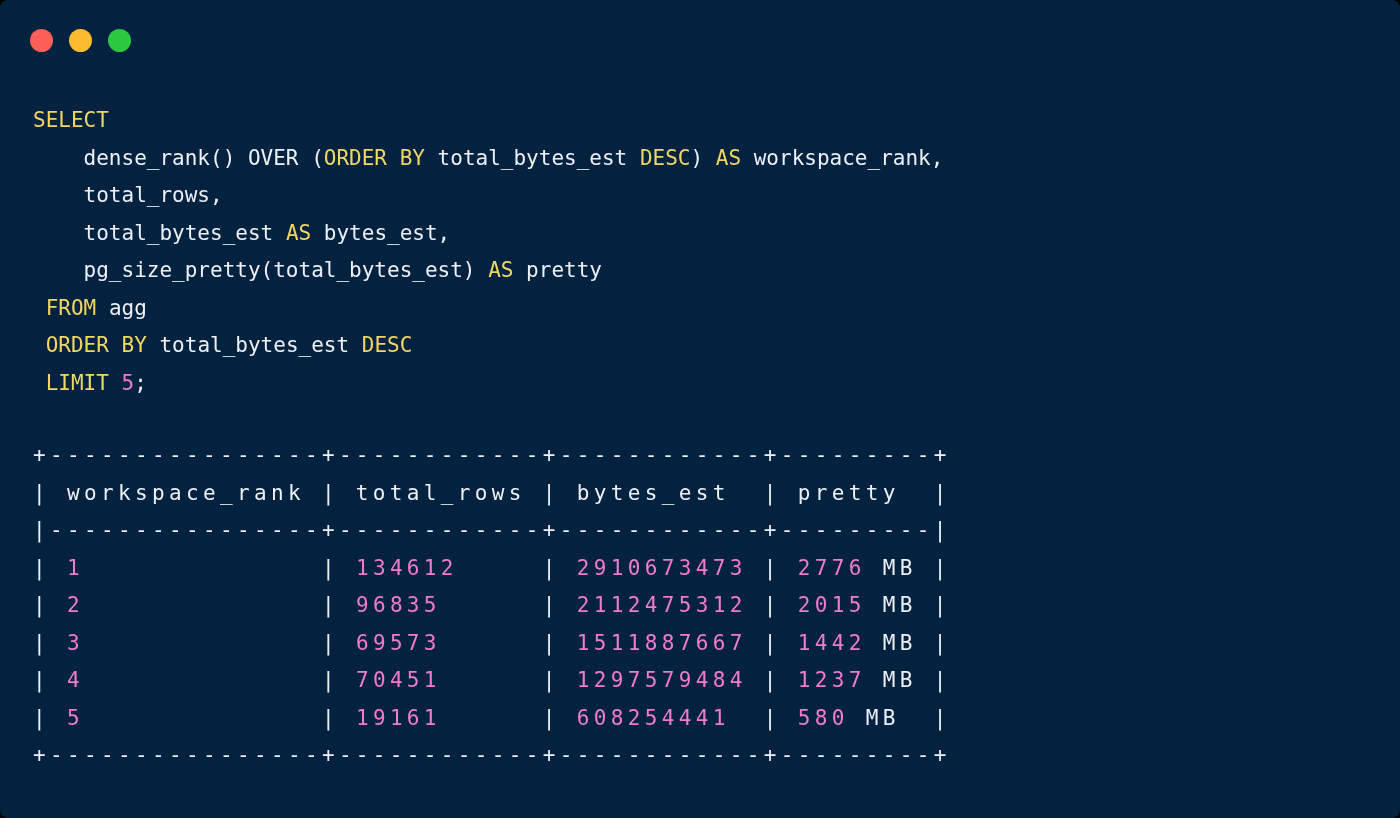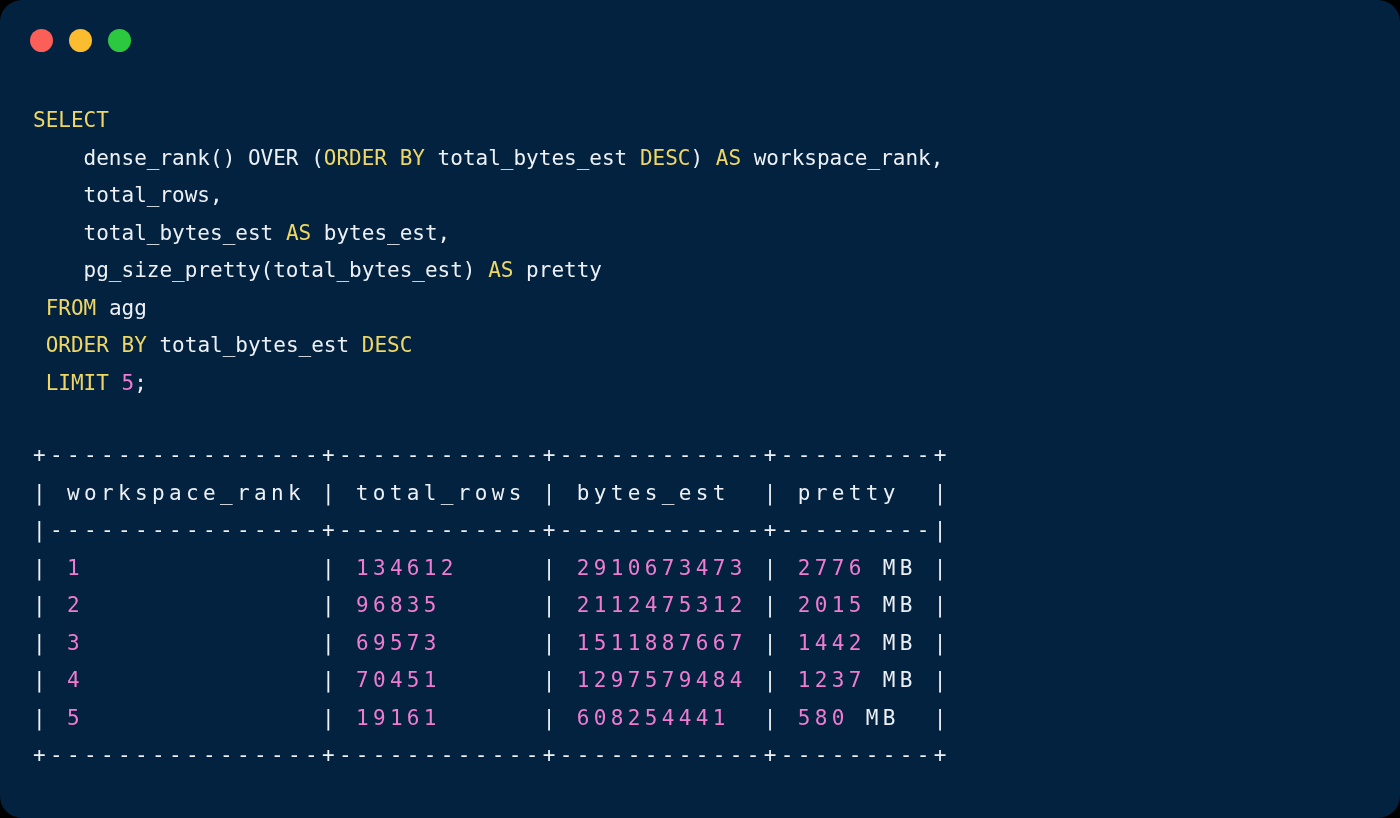"SELECT" .window { border-radius: 22px -> 8px }
